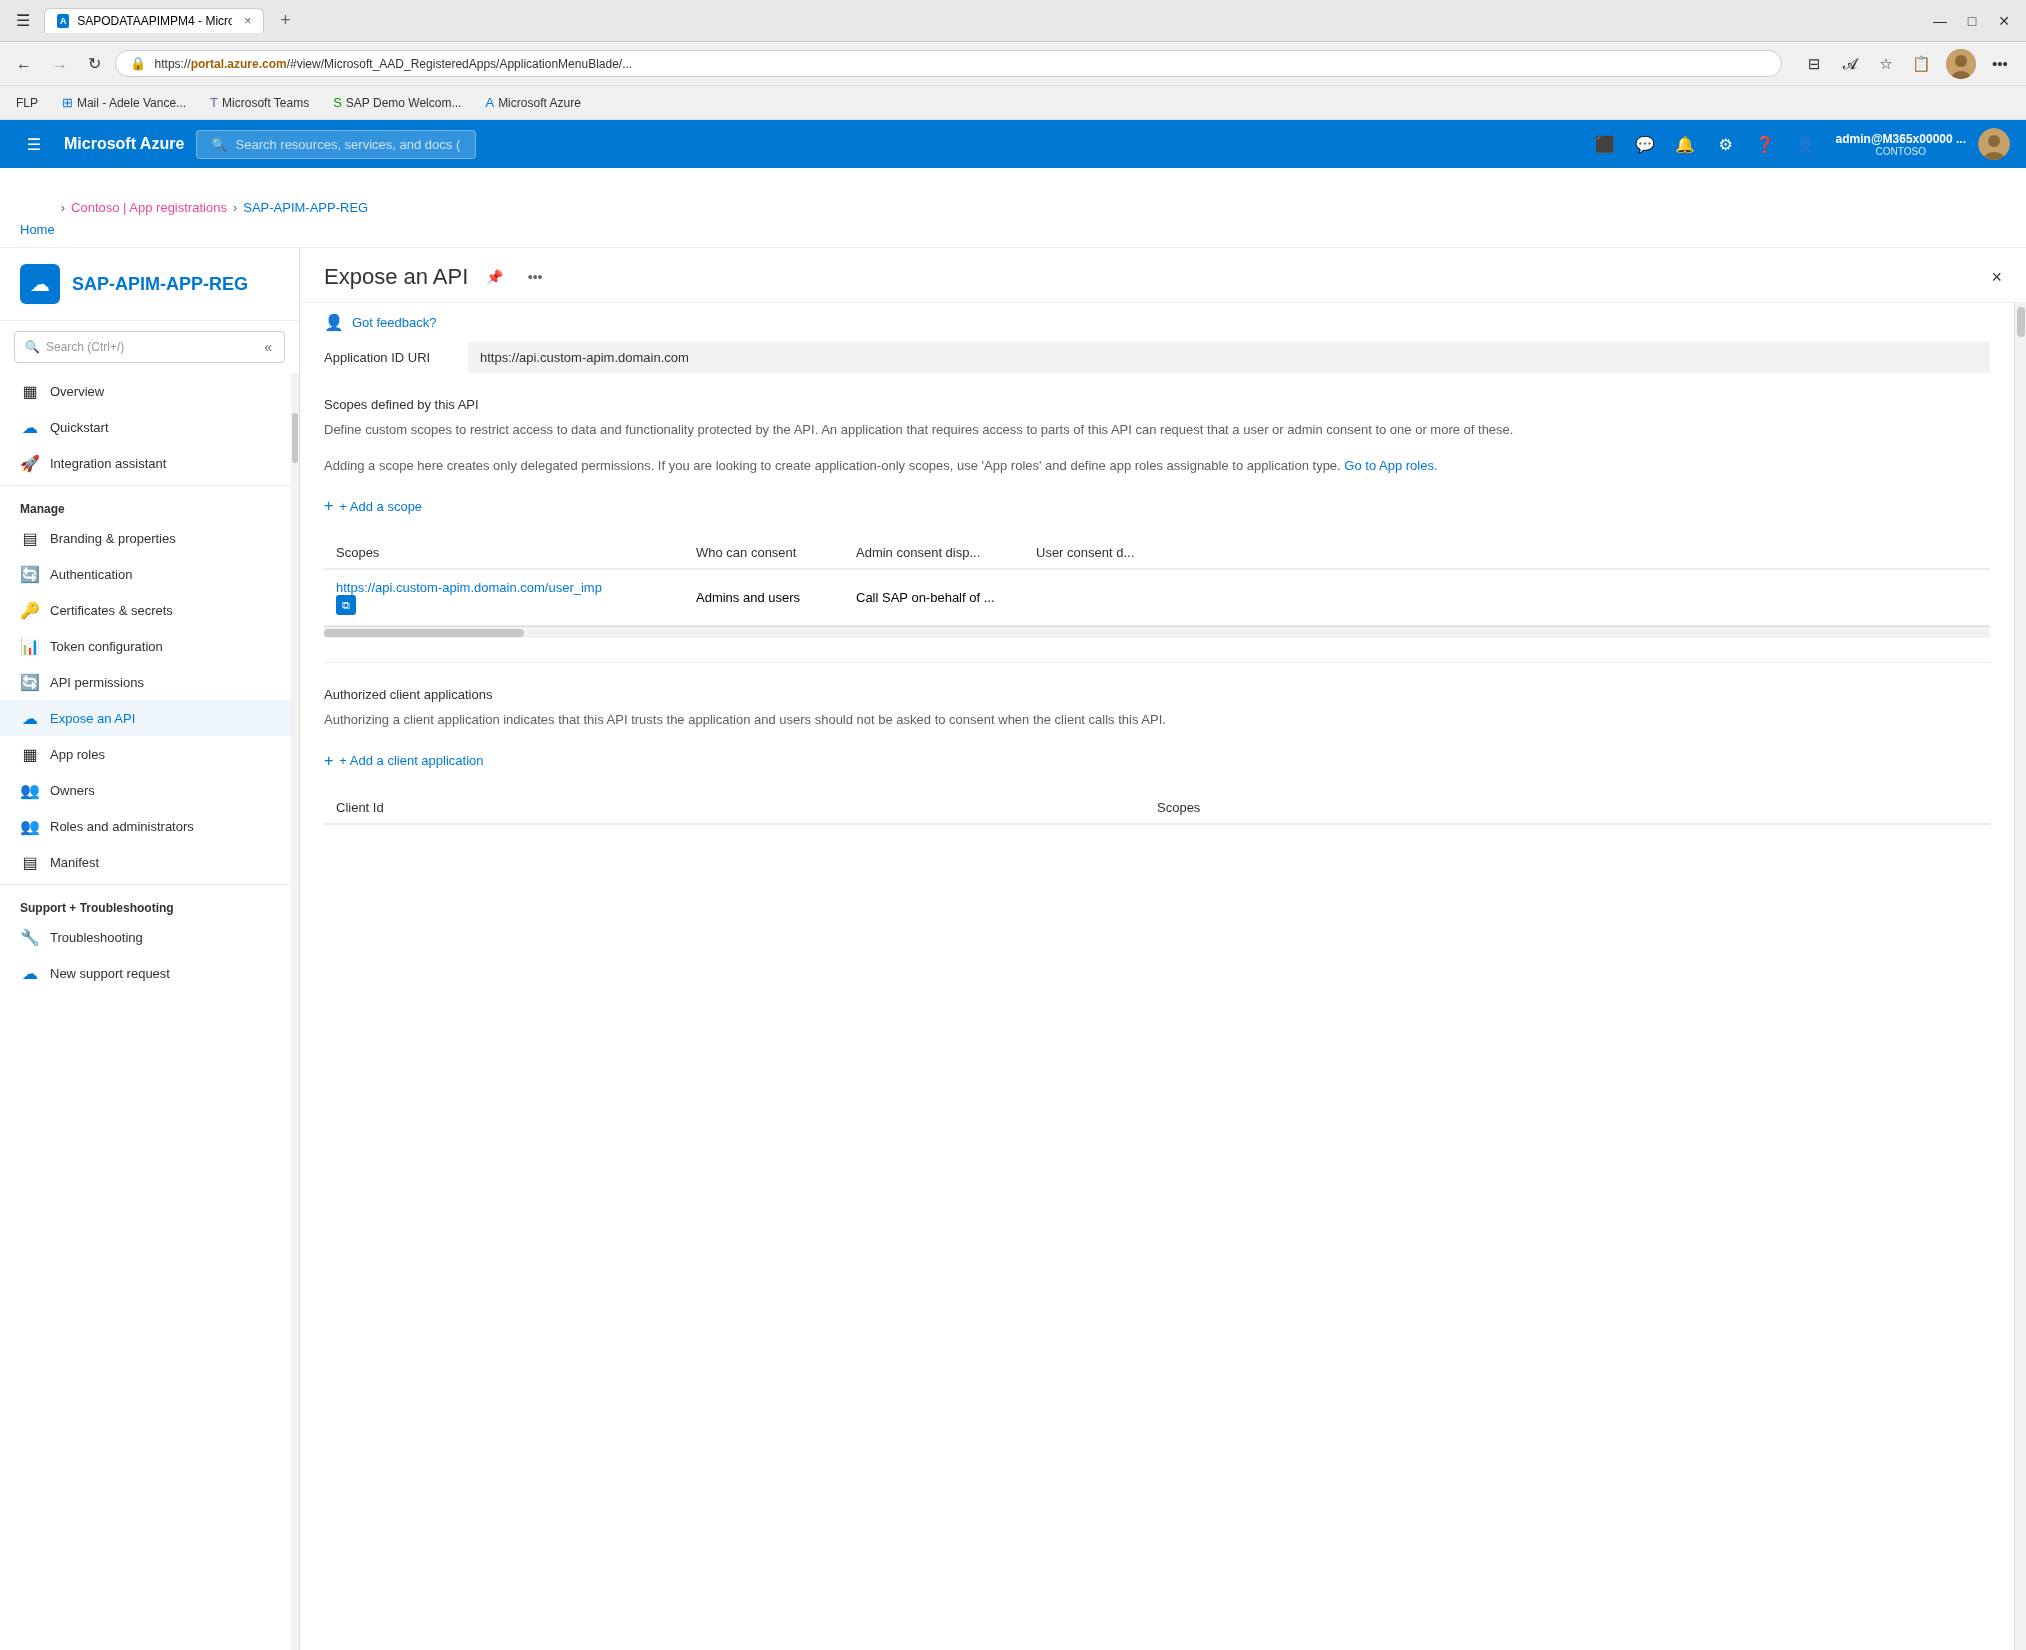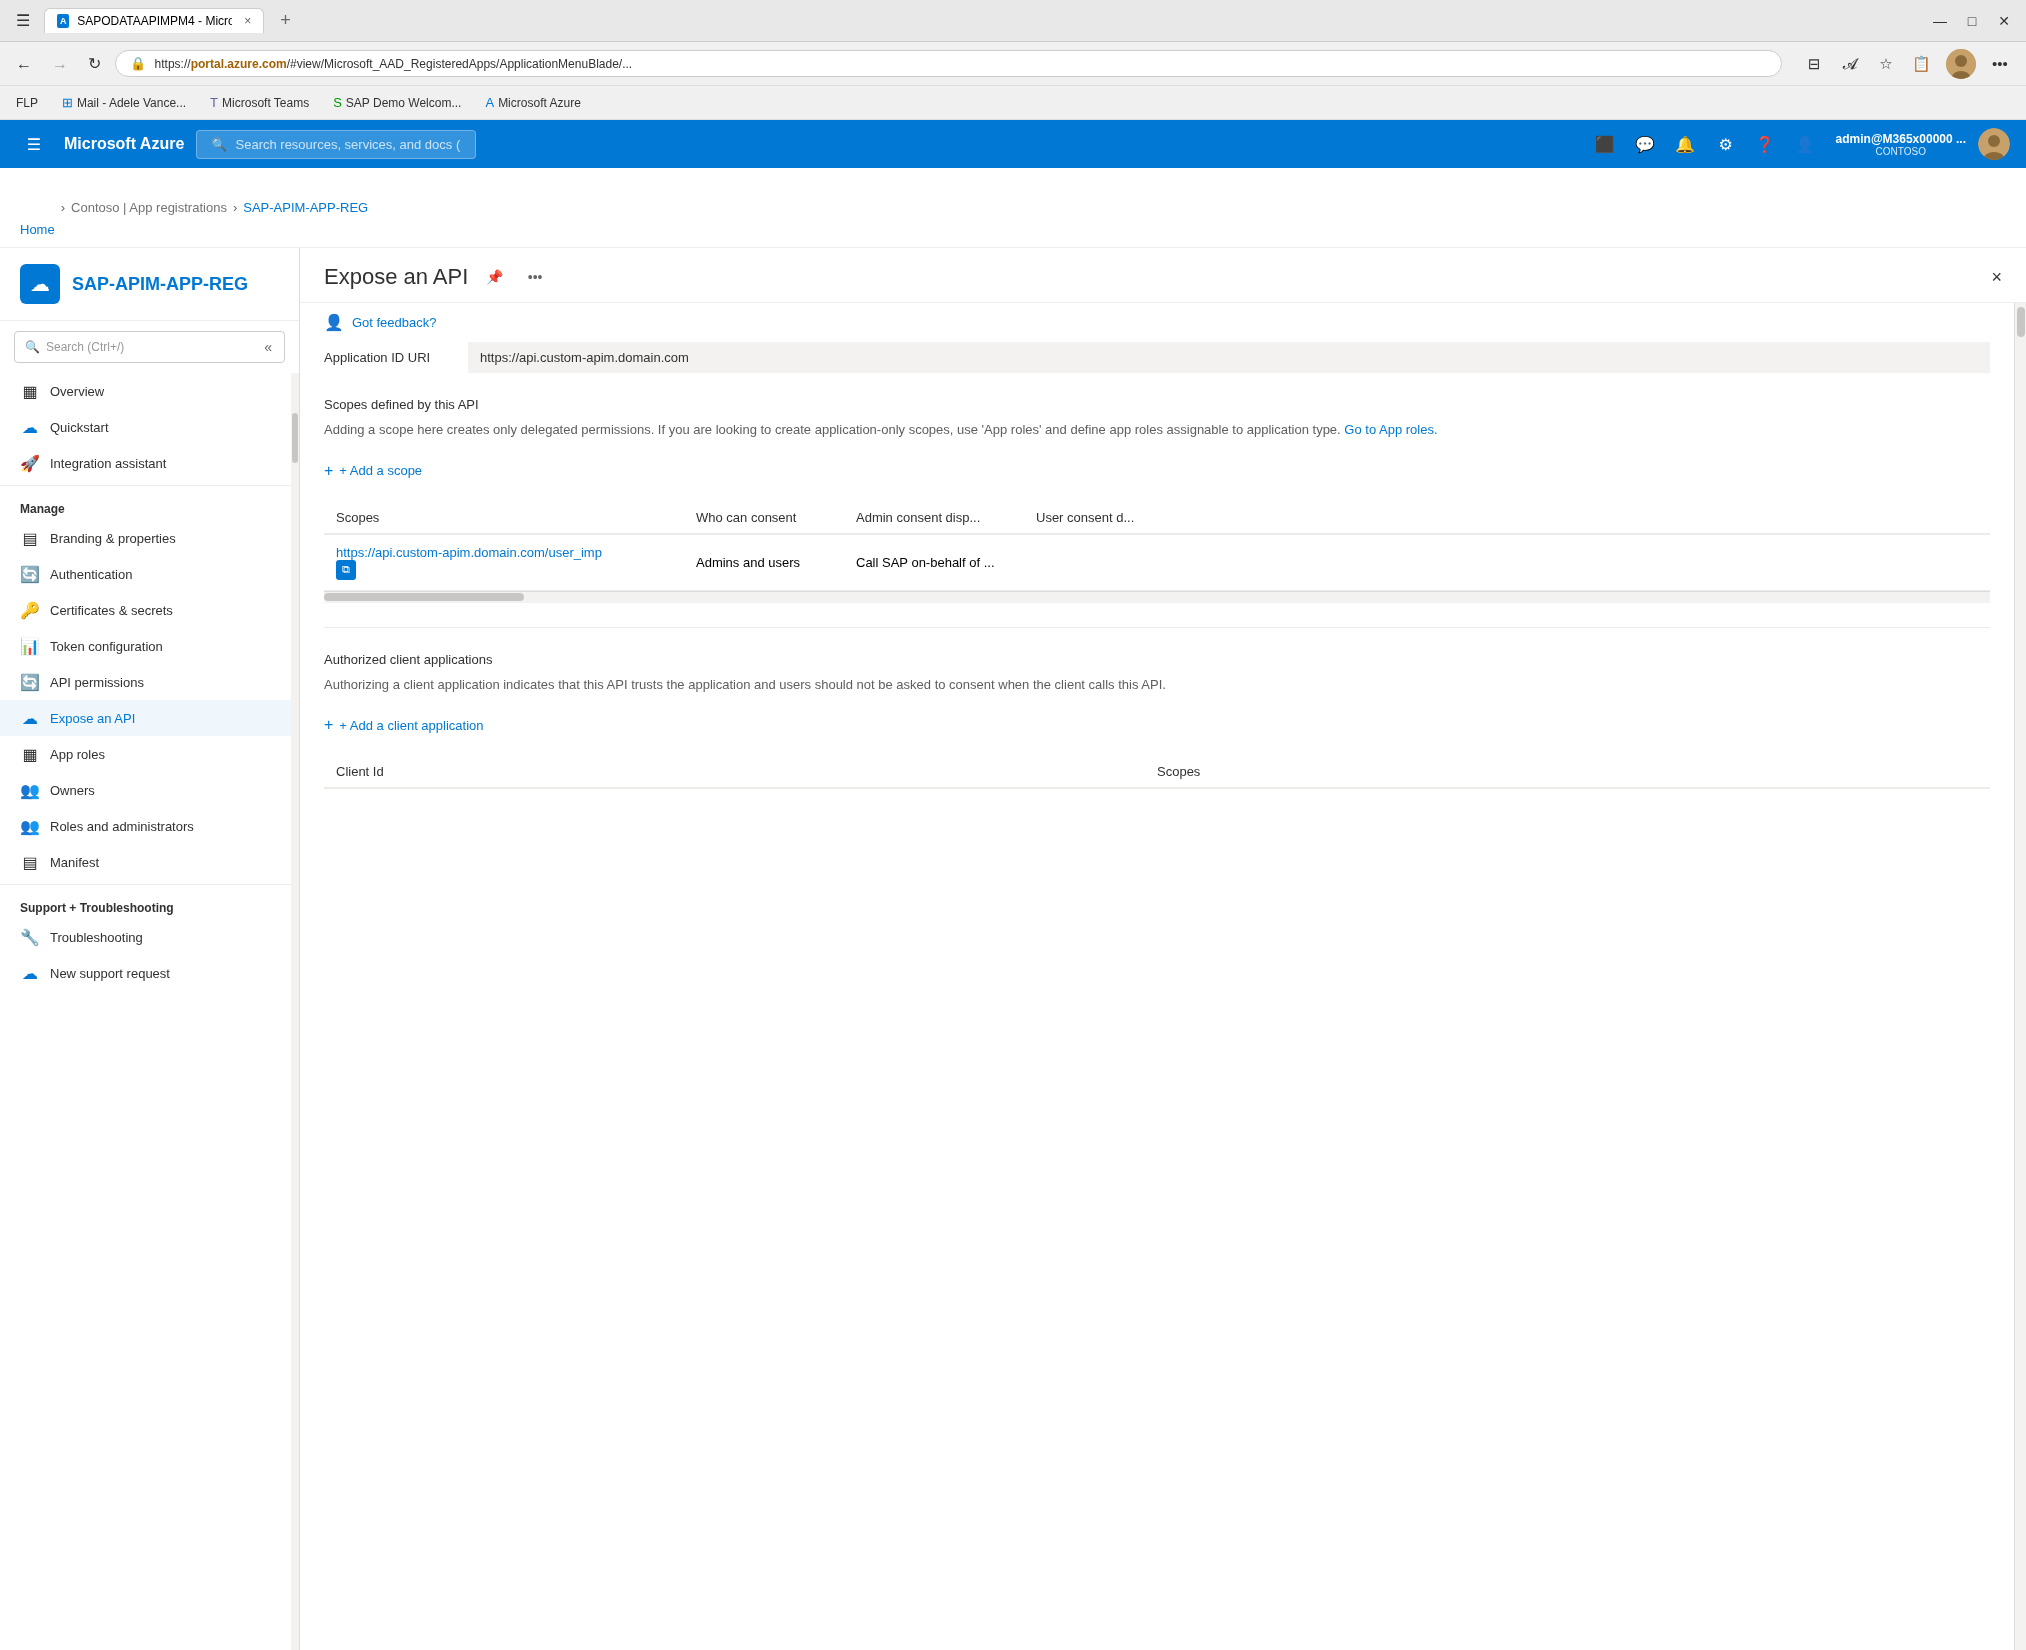"Contoso | App registrations" a { color: #737373 -> #ec4899 }
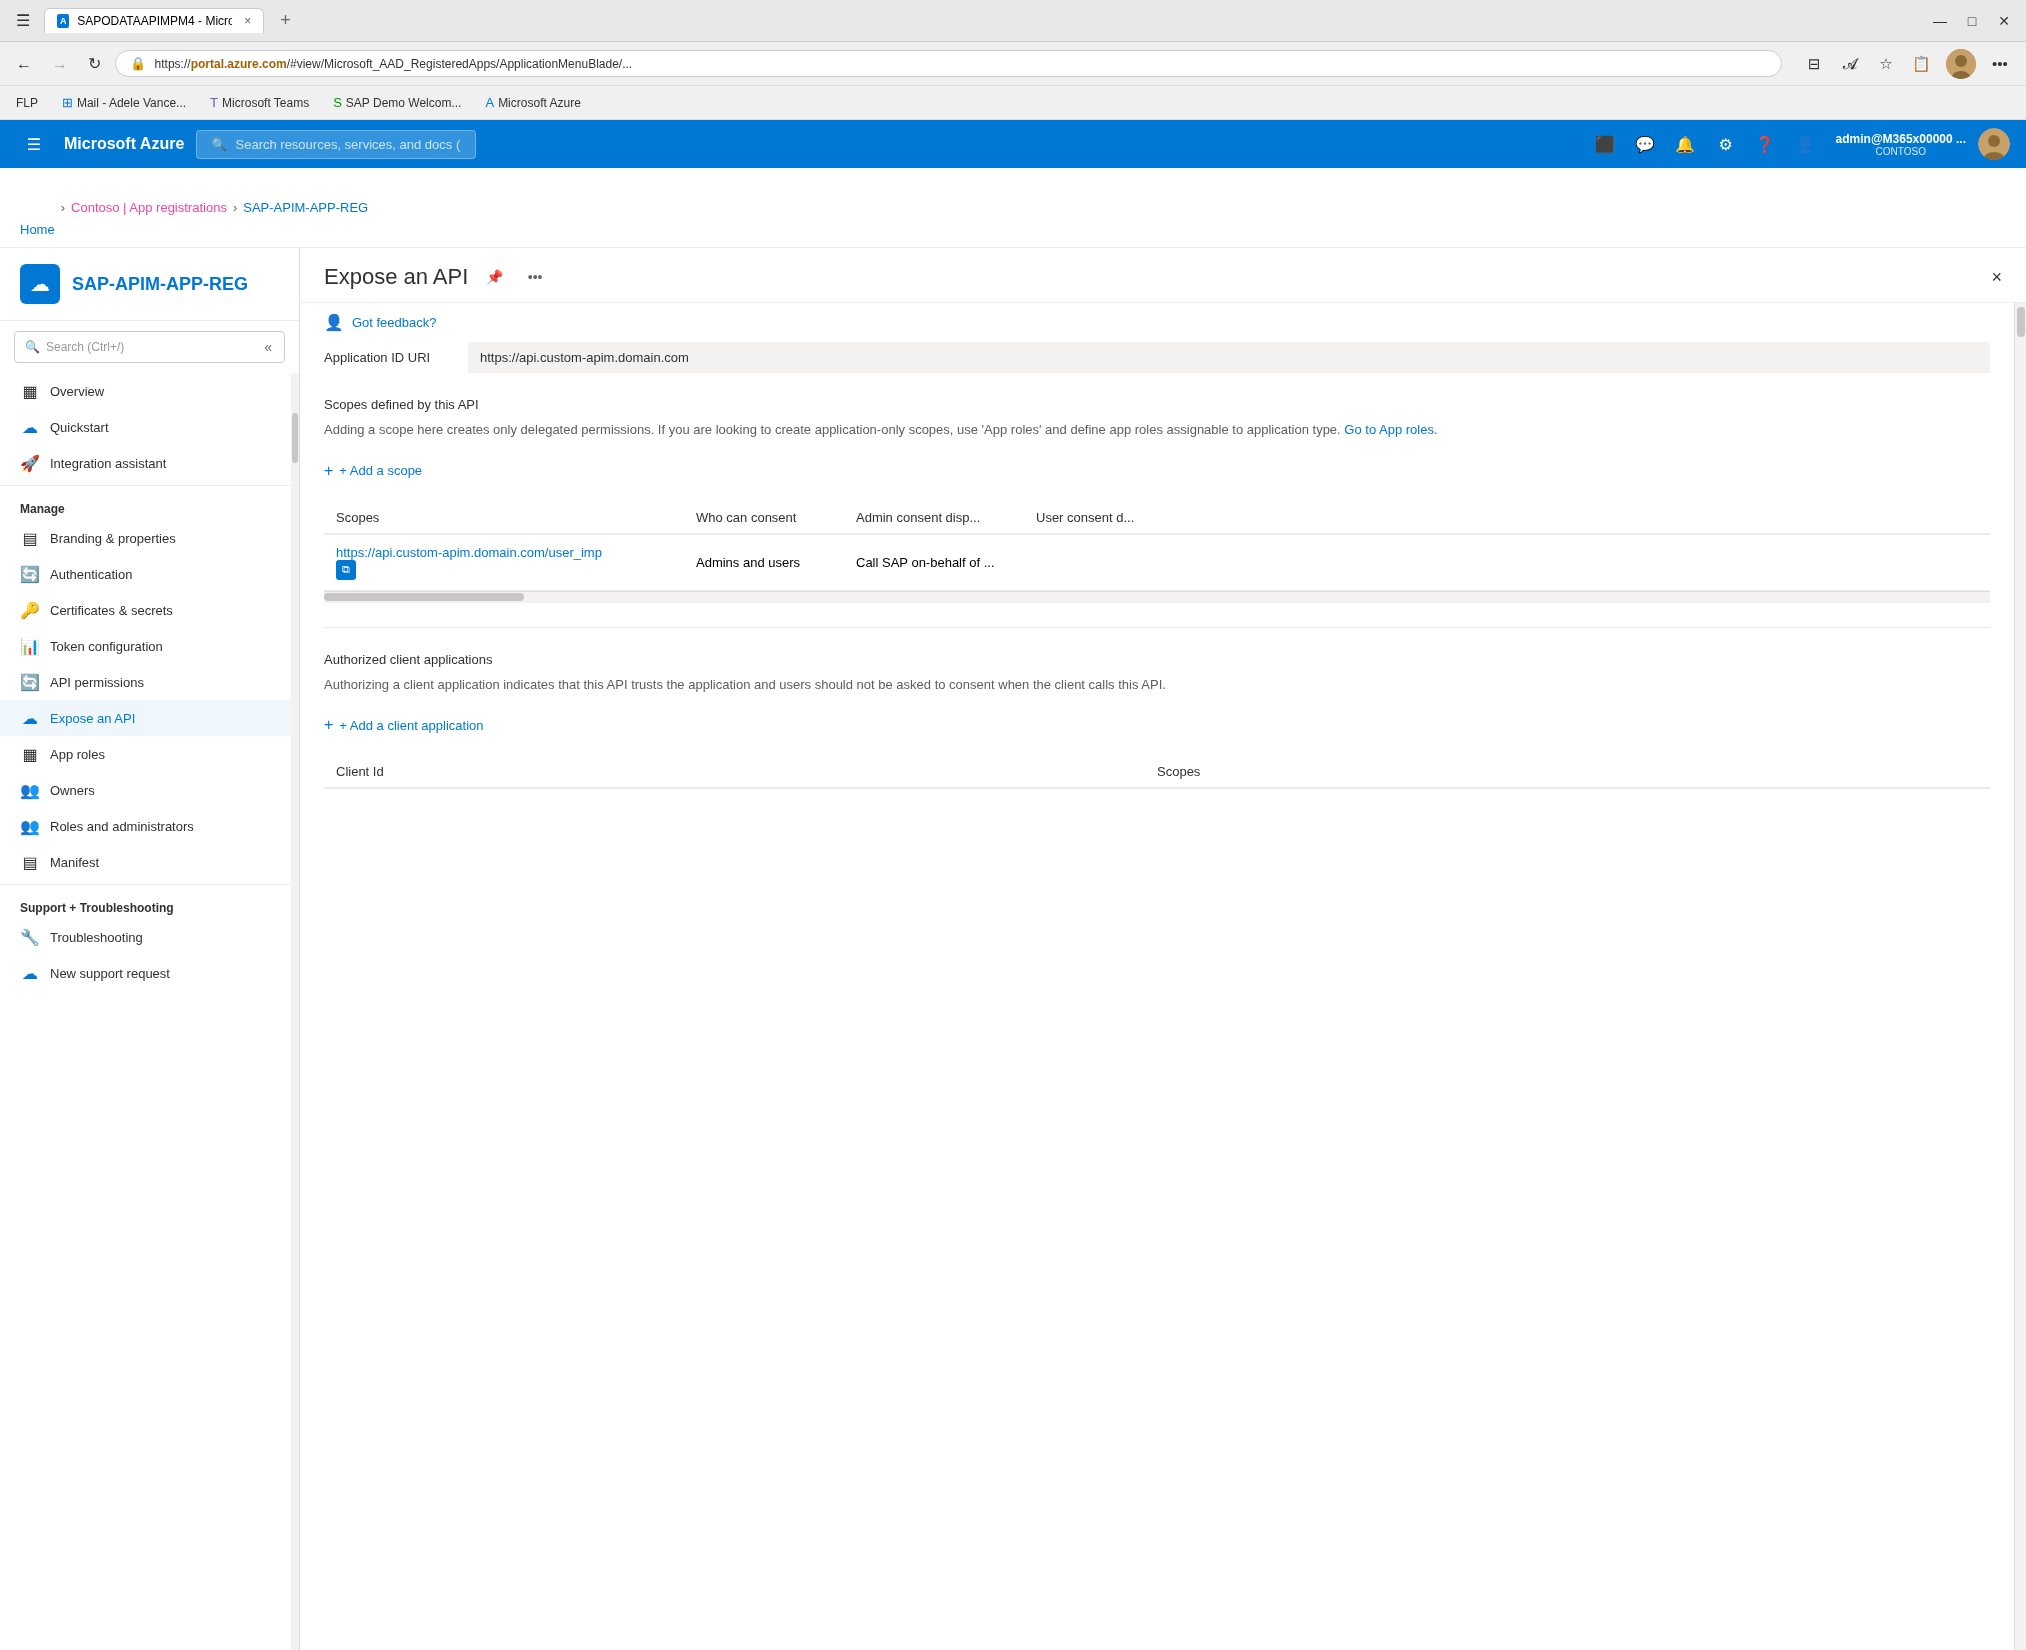"Define custom scopes to restrict" p.section-desc { html: none -> <p>Define custom scopes to restrict access to data and functionality protected by the API. An application that requires access to parts of this API can request that a user or admin consent to one or more of these.</p> }
